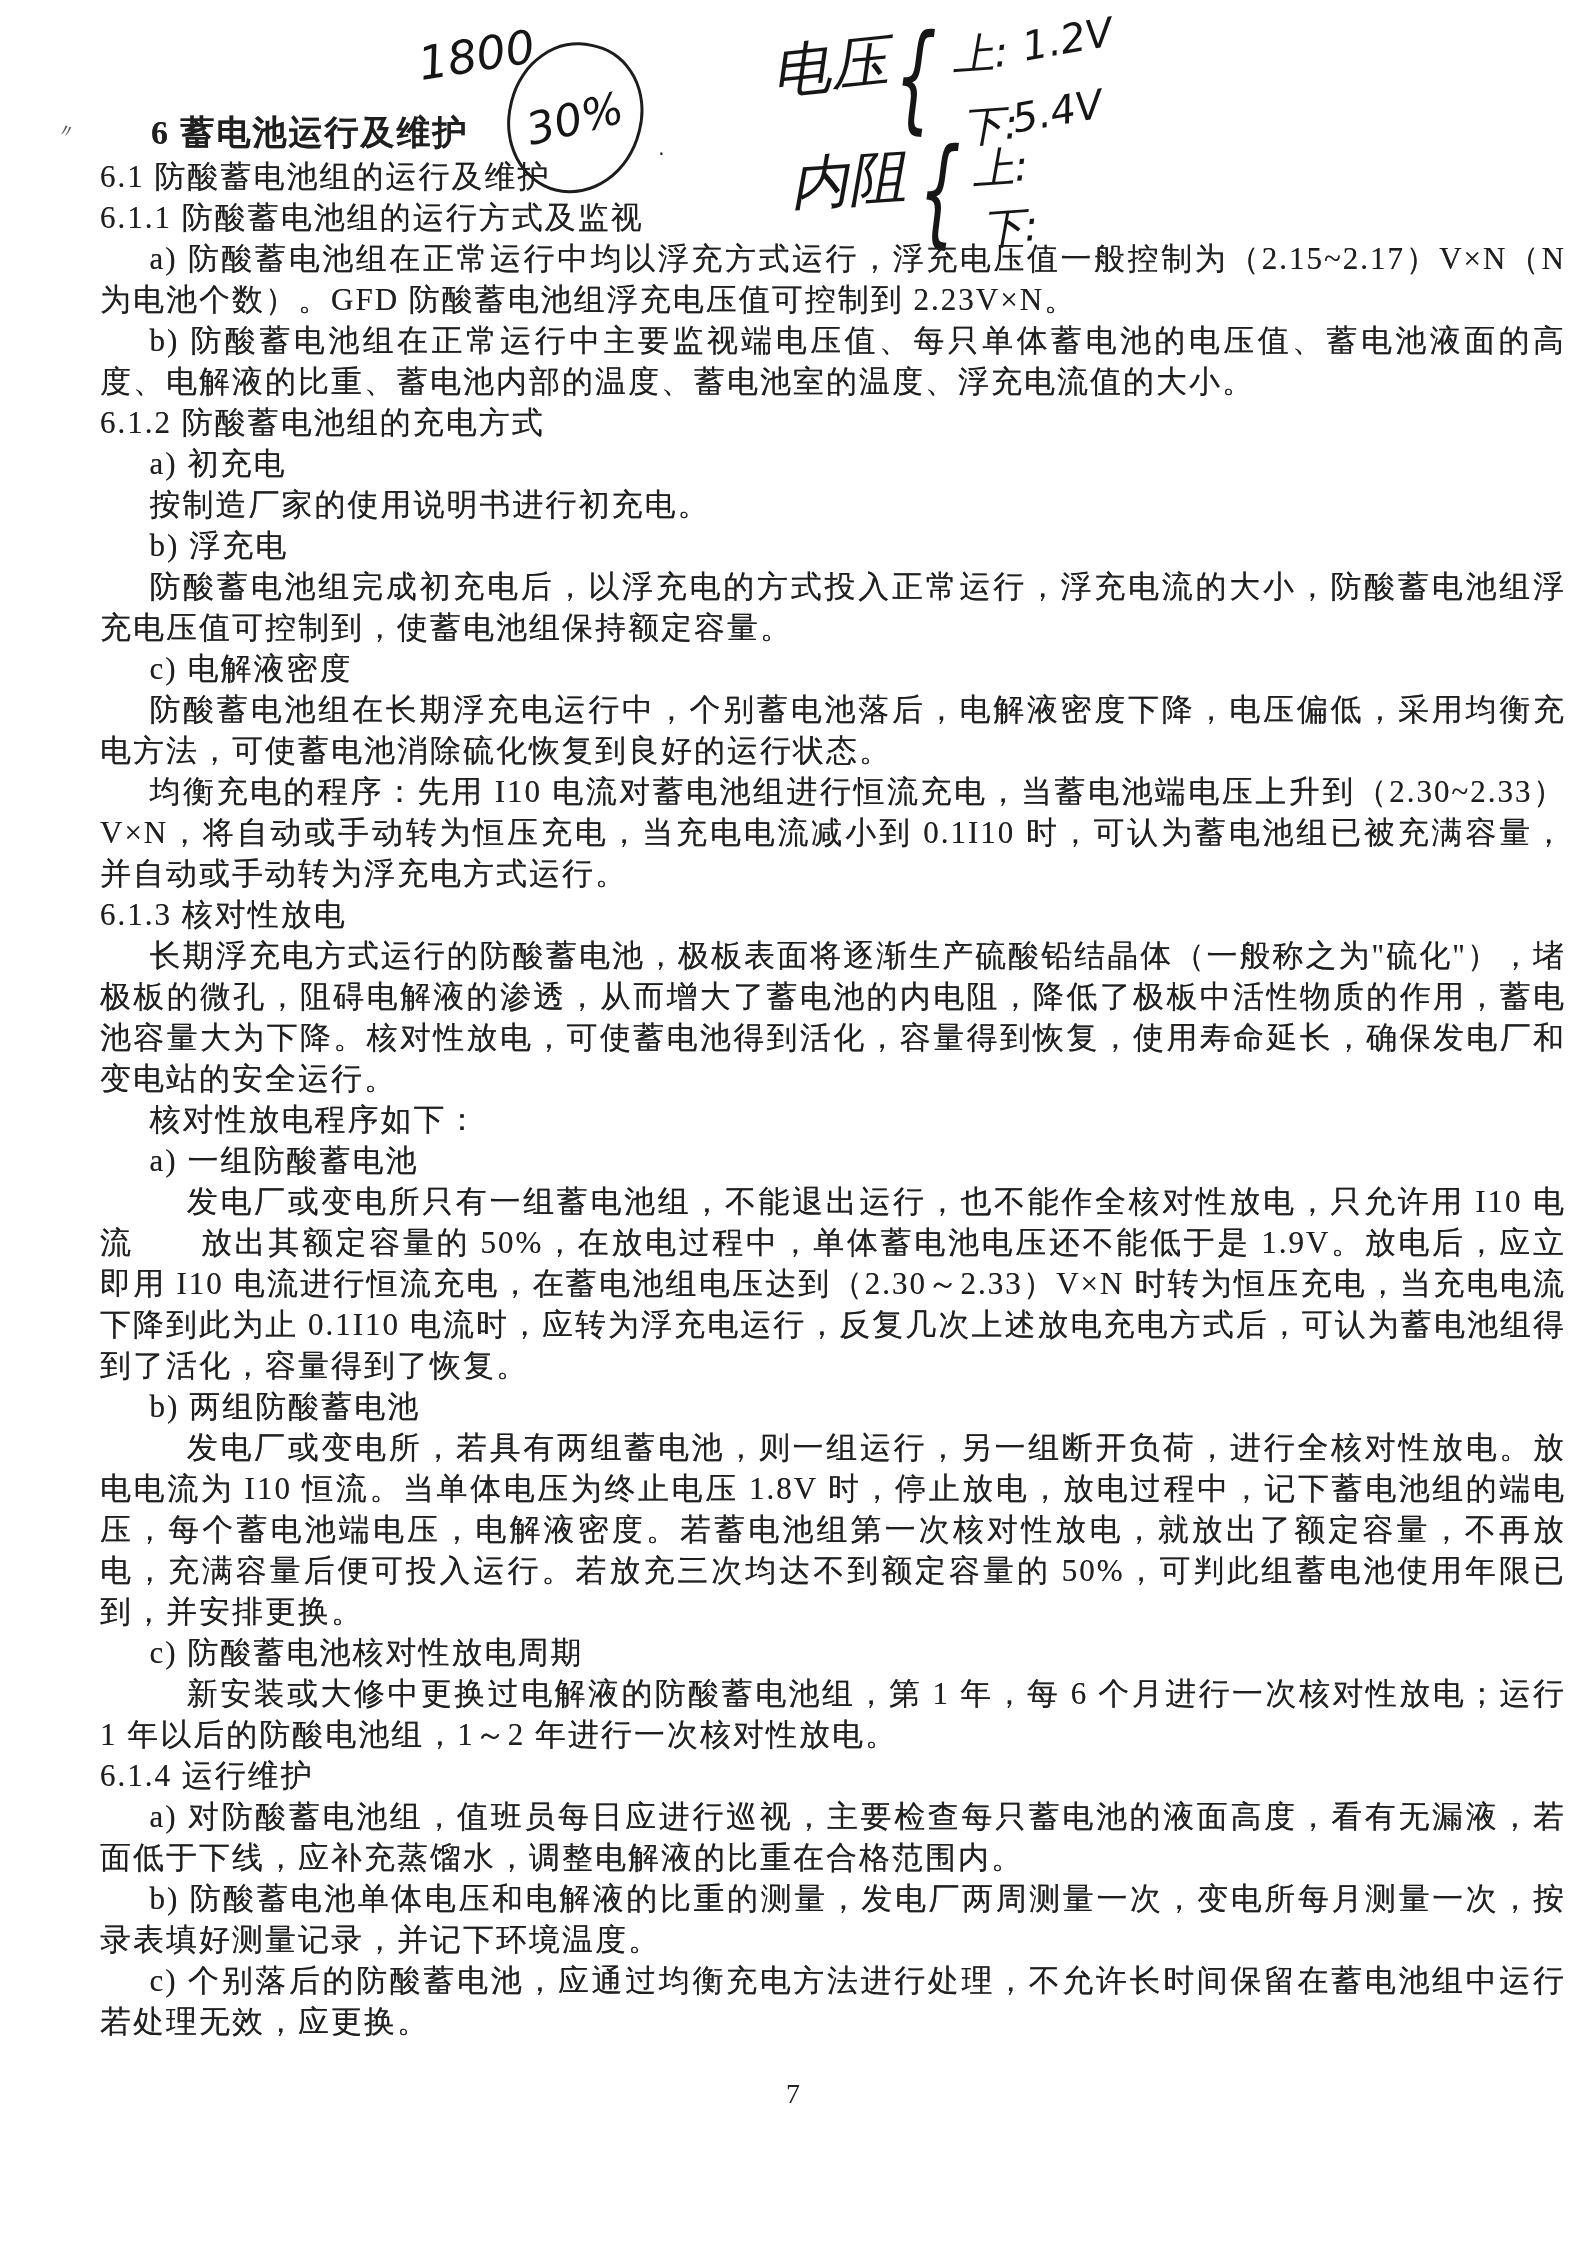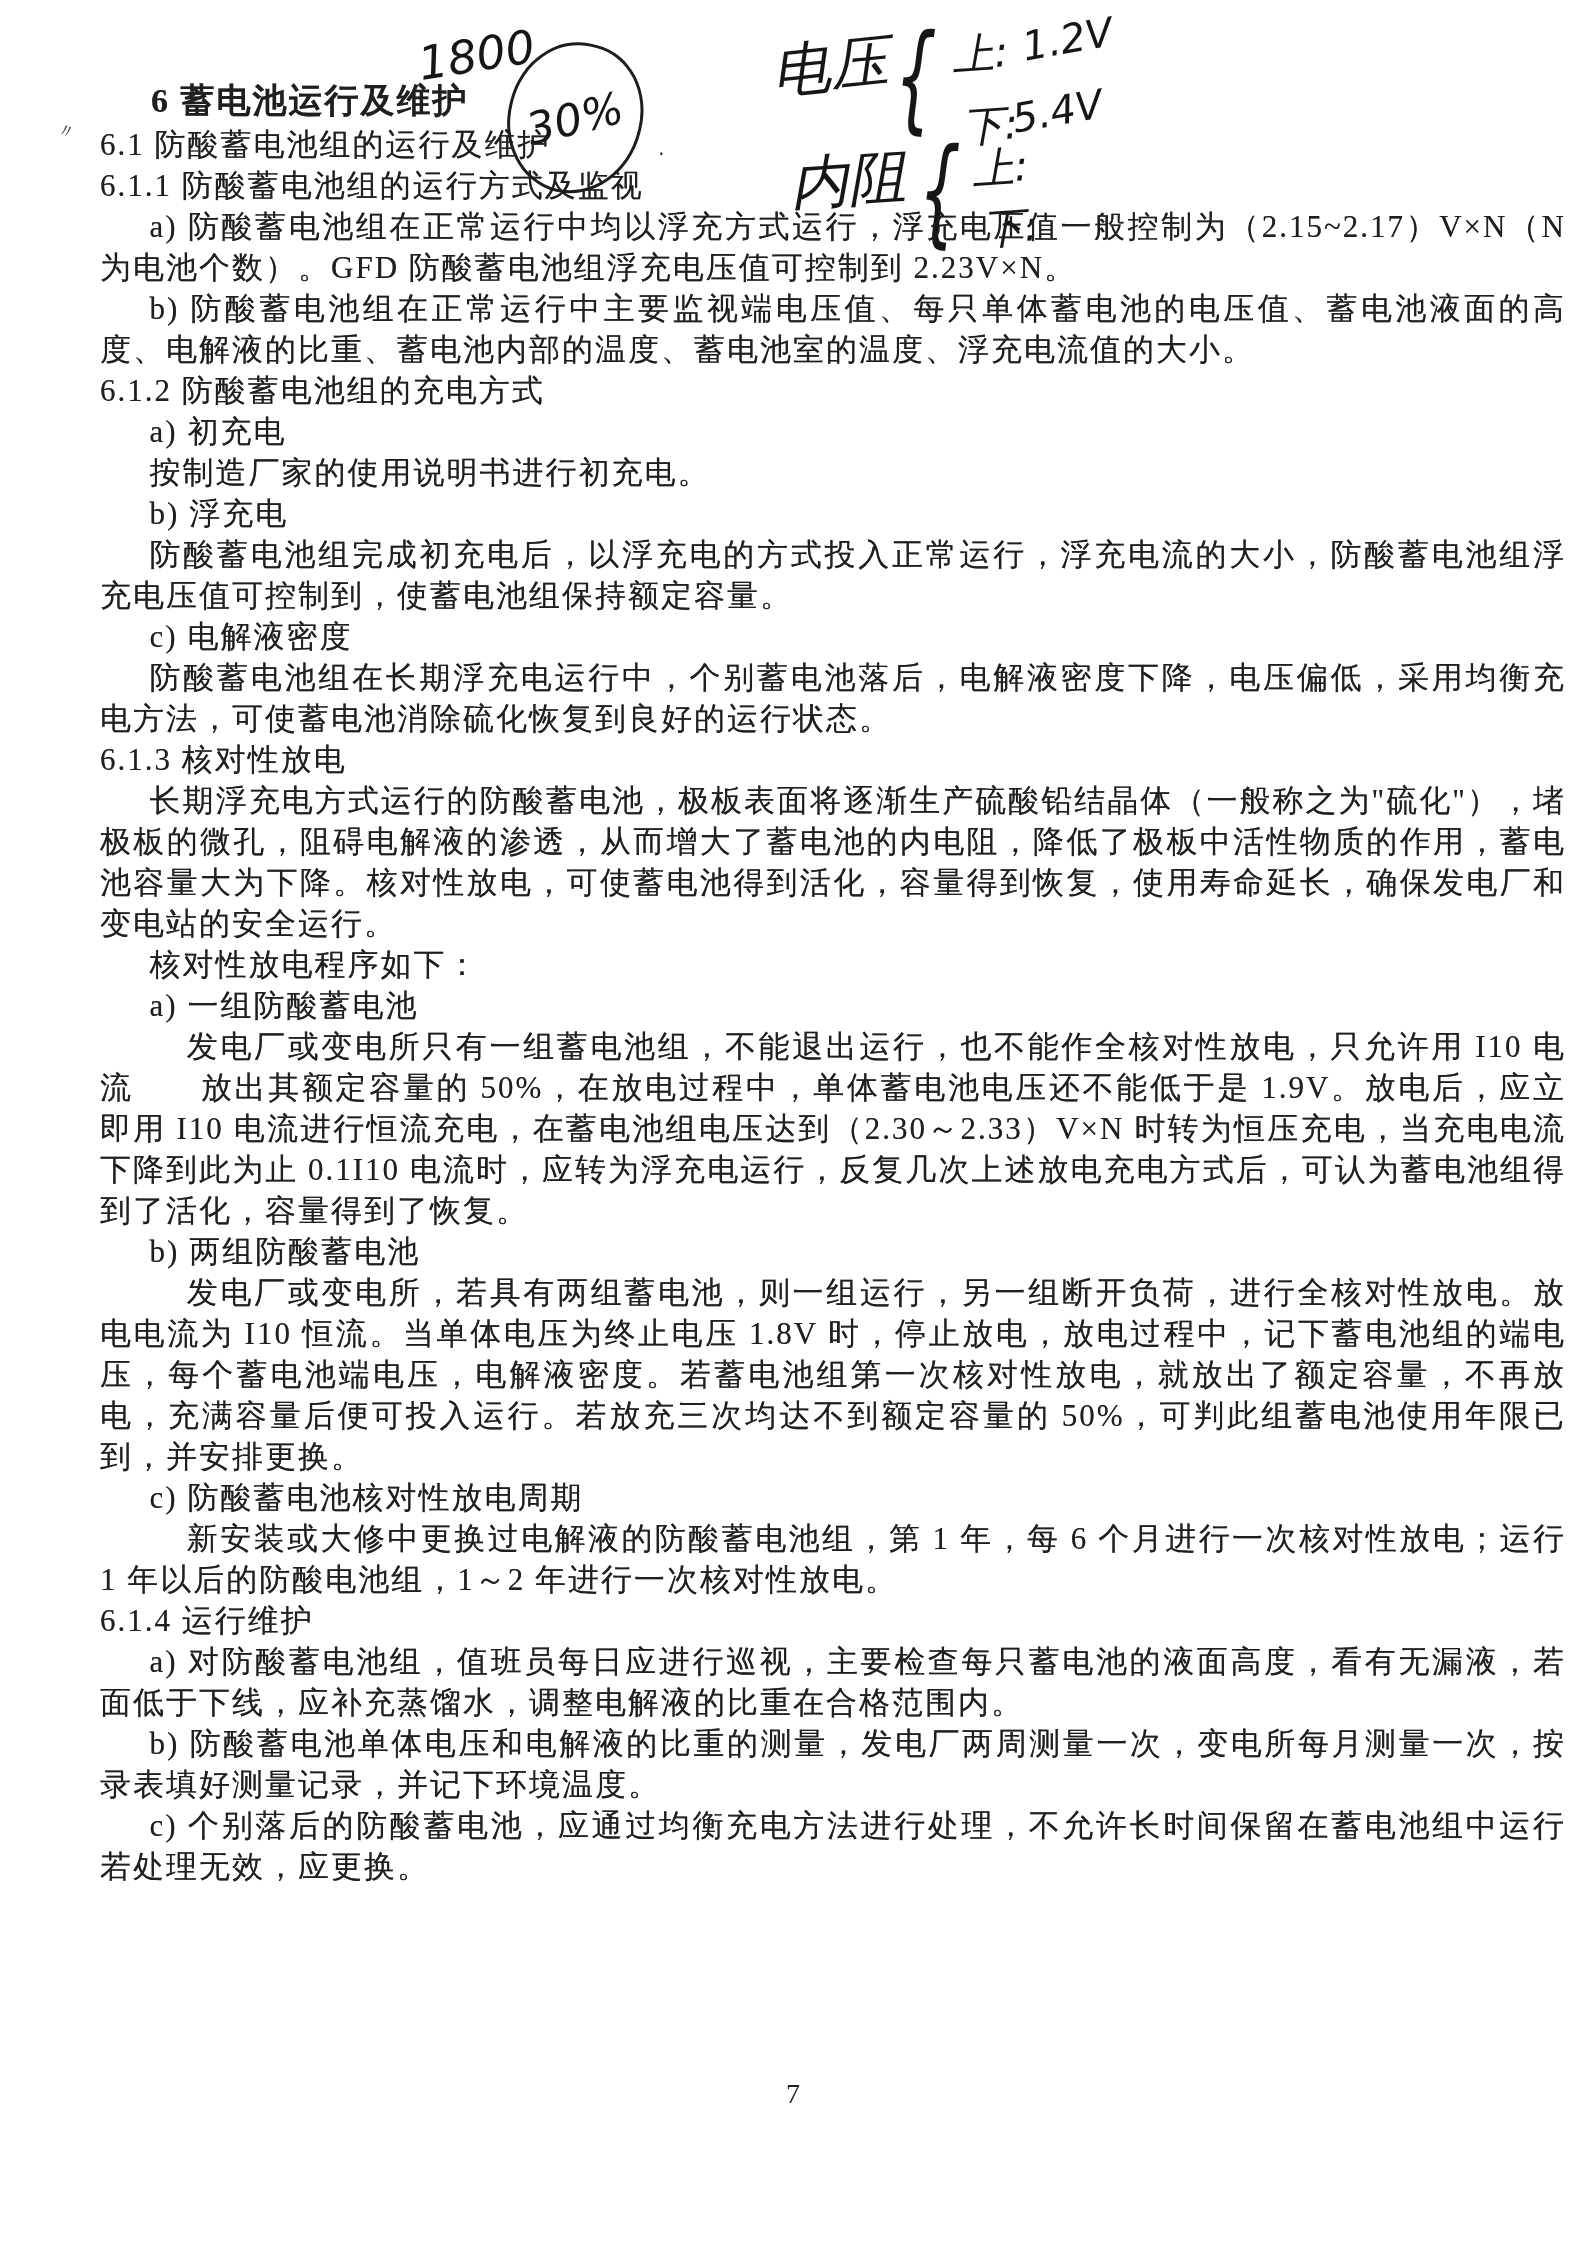"6 蓄电池运行及维护" .doc .h1 { margin-top: none -> 32px }
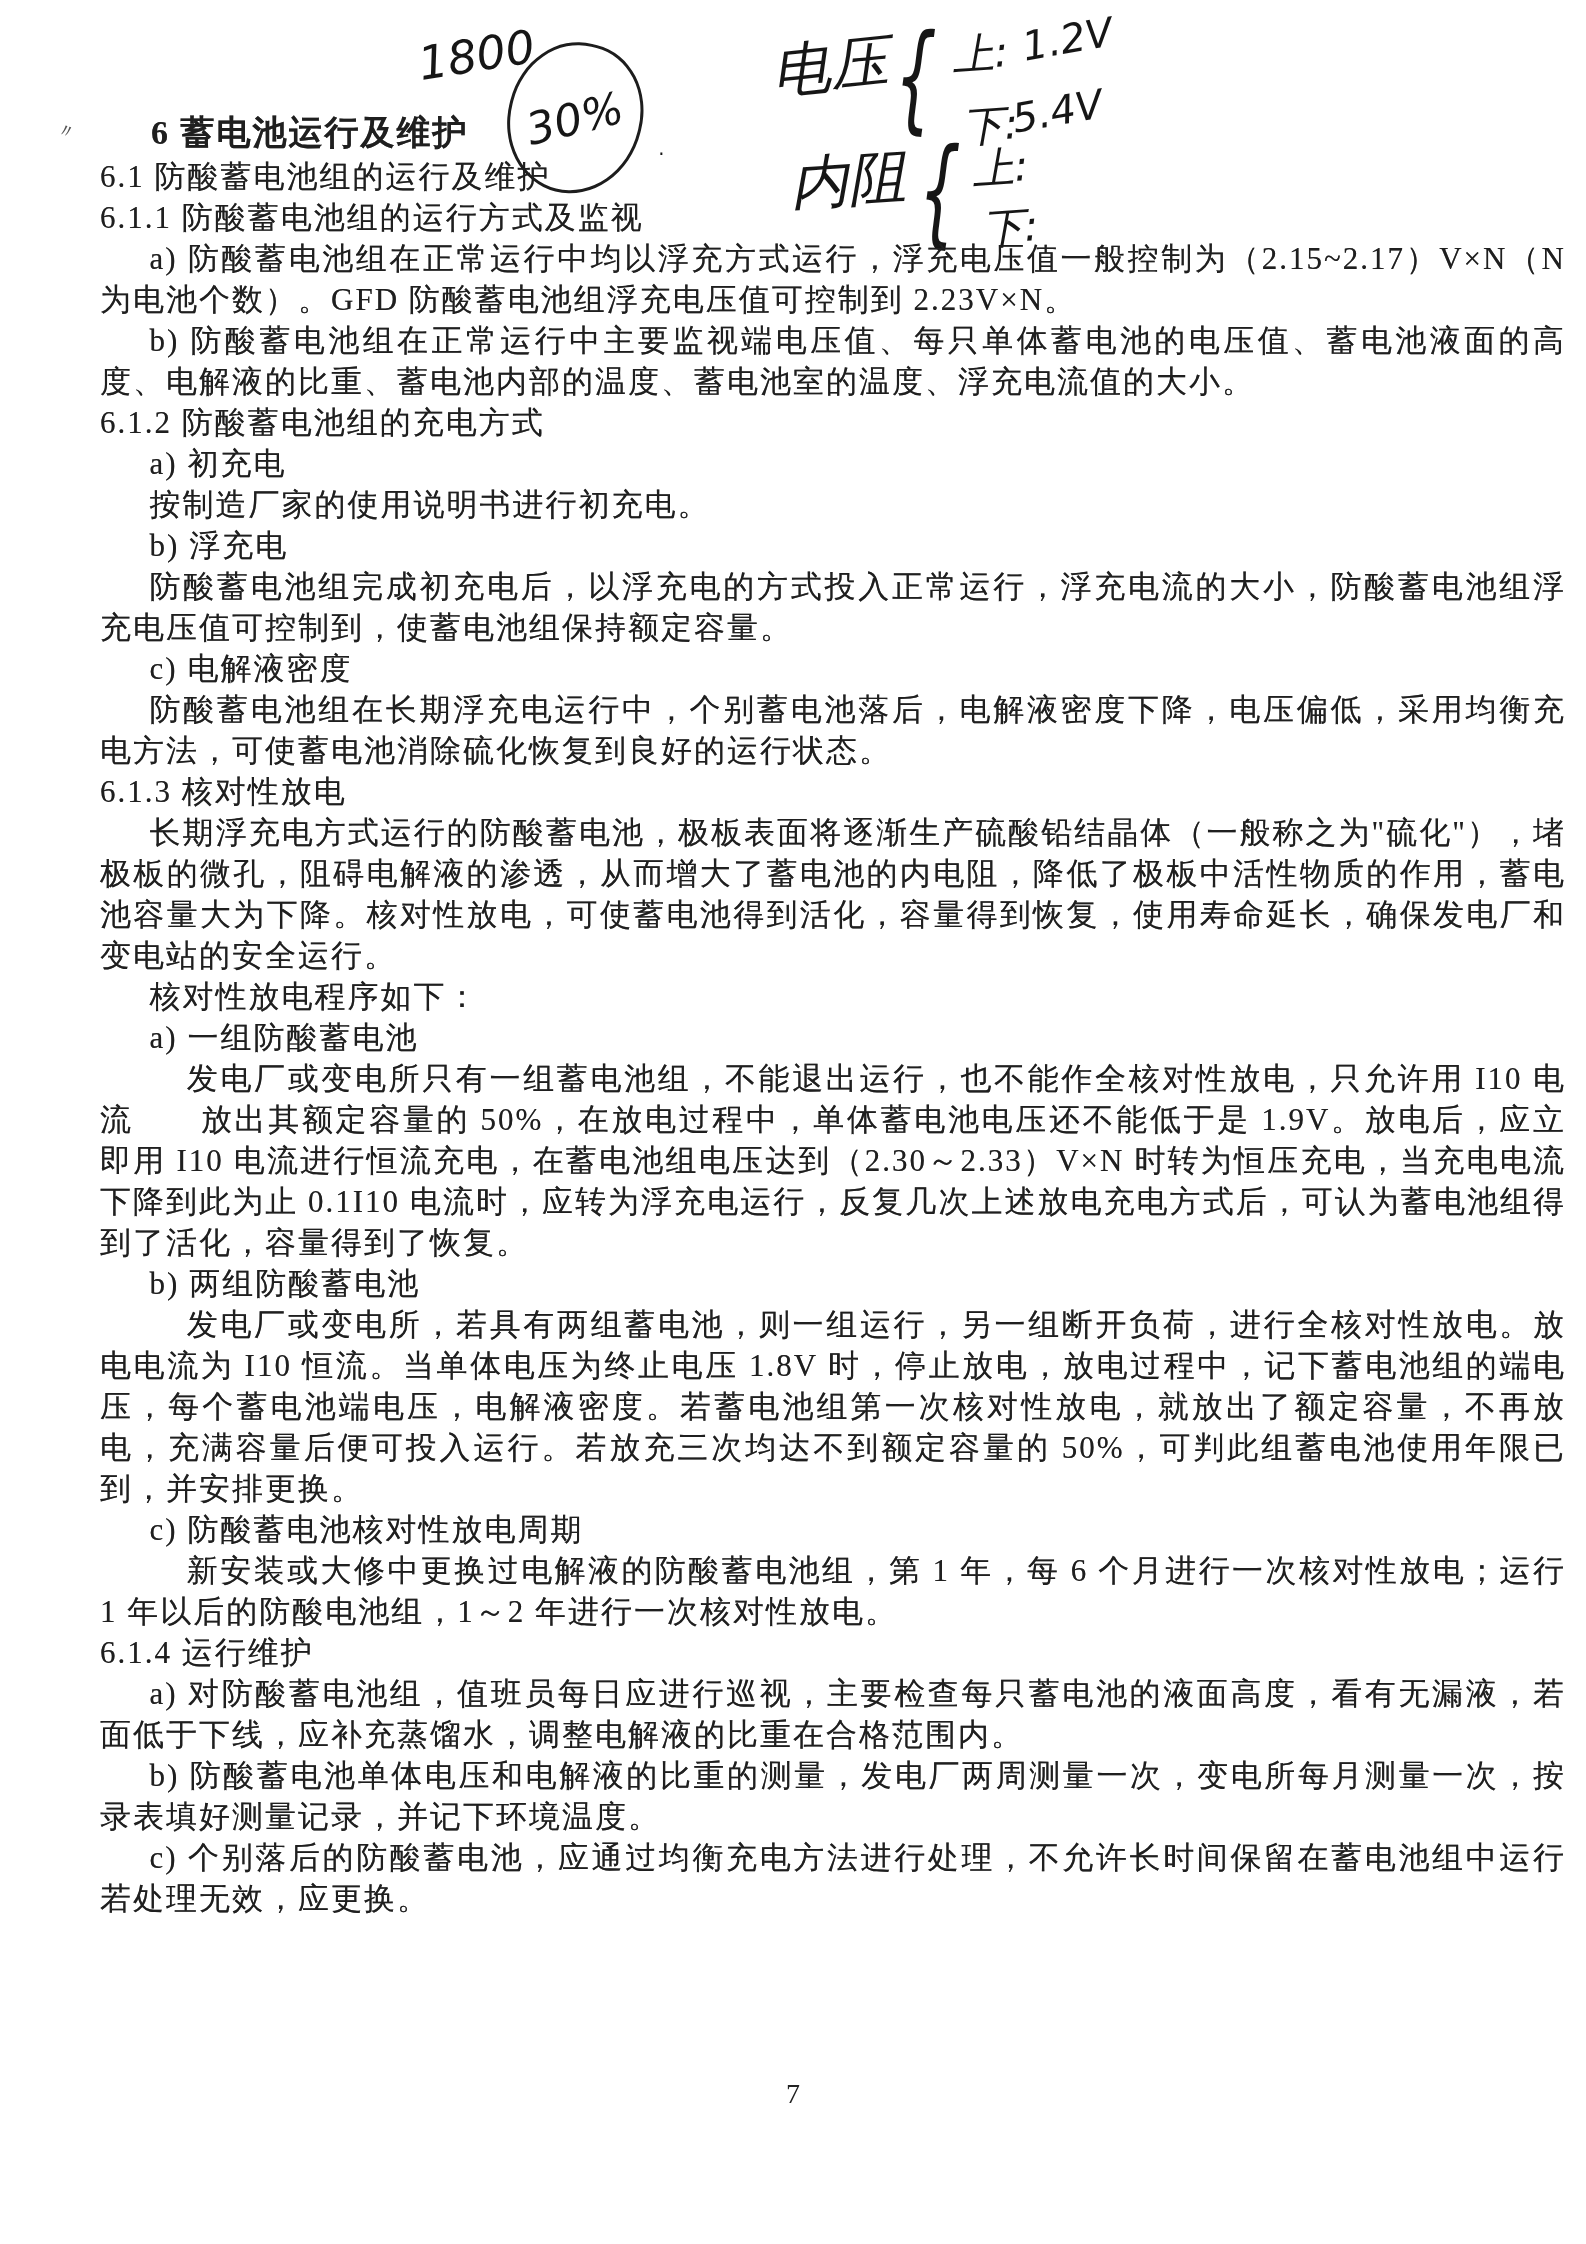"均衡充电的程序：先用 I10" div.p { html: none -> <div>均衡充电的程序：先用 I10 电流对蓄电池组进行恒流充电，当蓄电池端电压上升到（2.30~2.33）V×N，将自动或手动转为恒压充电，当充电电流减小到 0.1I10 时，可认为蓄电池组已被充满容量，并自动或手动转为浮充电方式运行。</div> }
